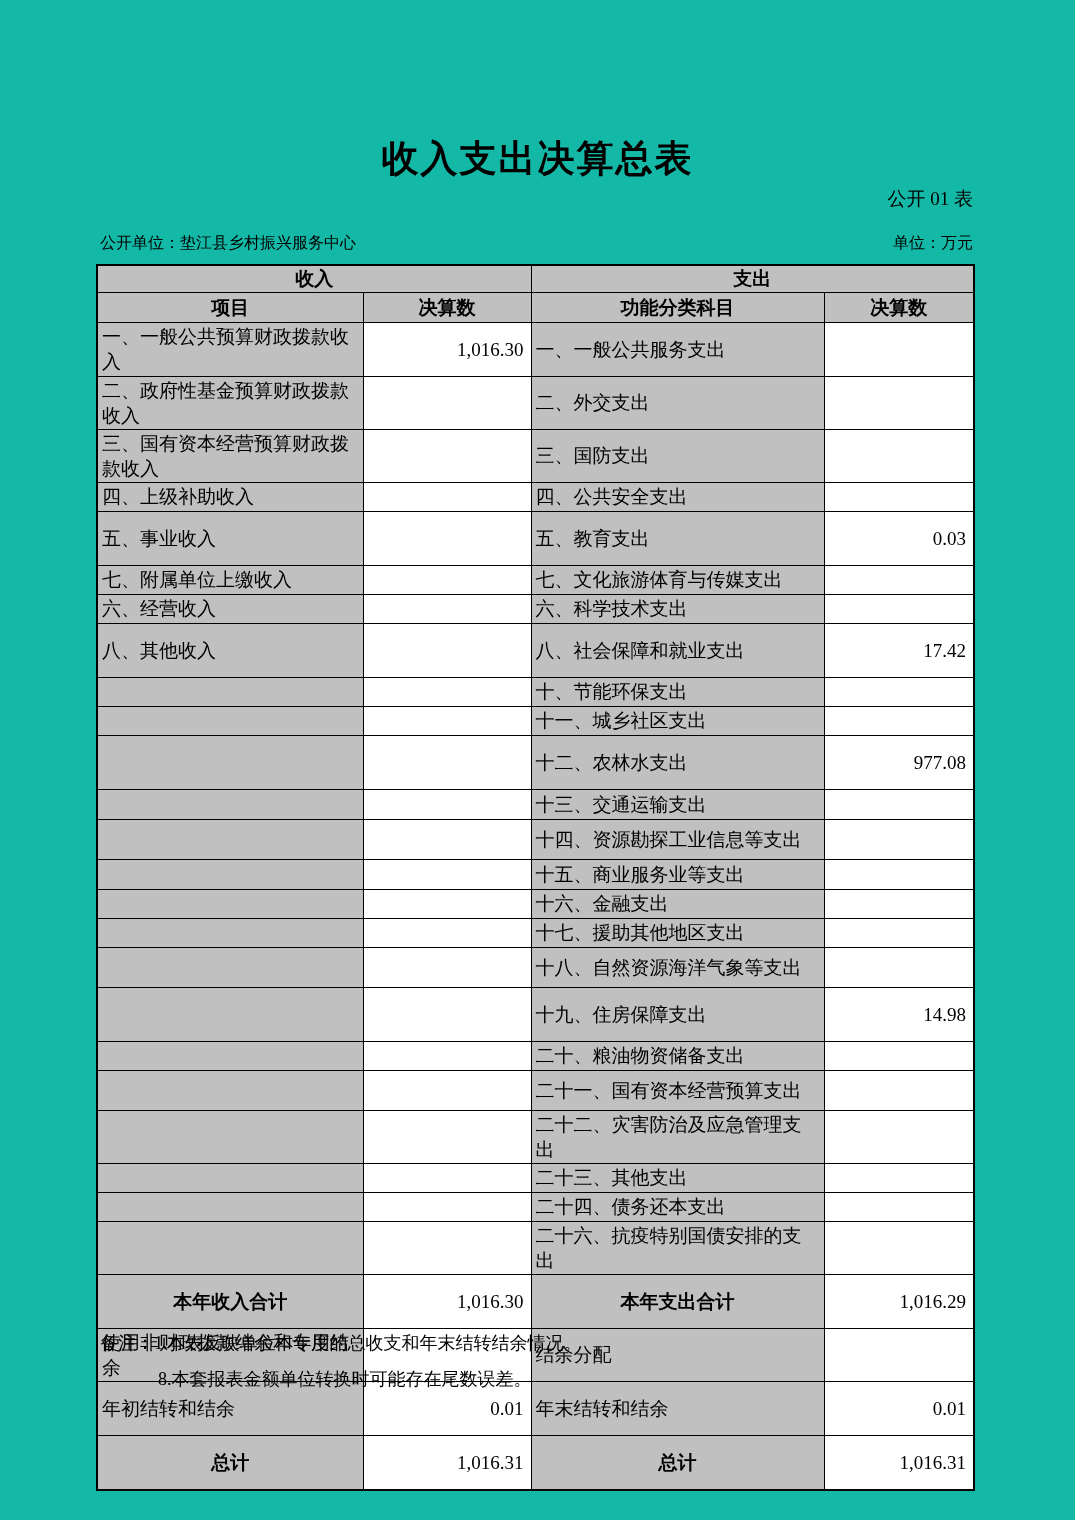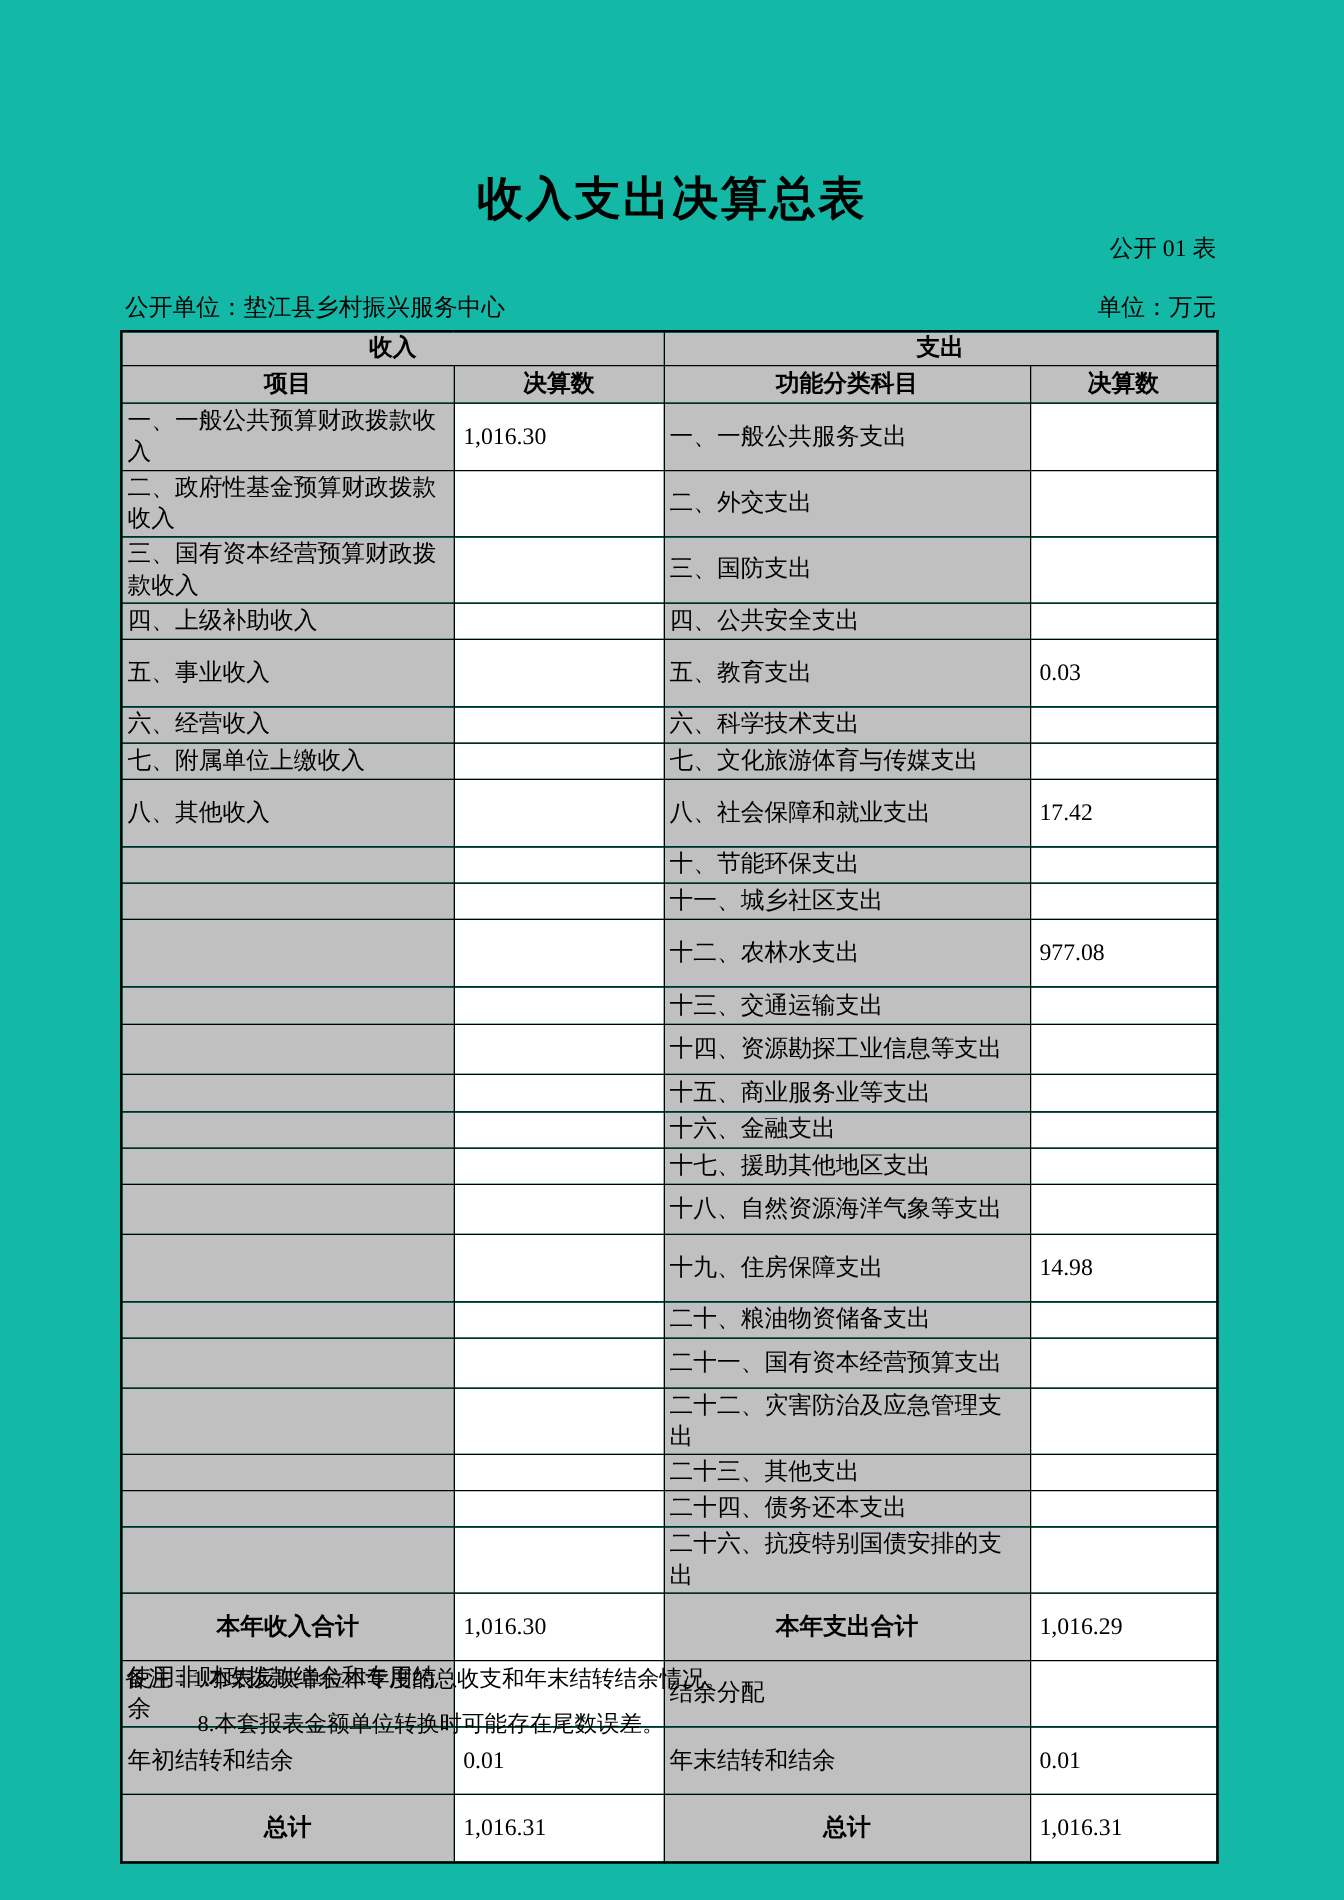"公开单位：垫江县乡村振兴服务中心" .org-line { font-size: 19px -> 16px }
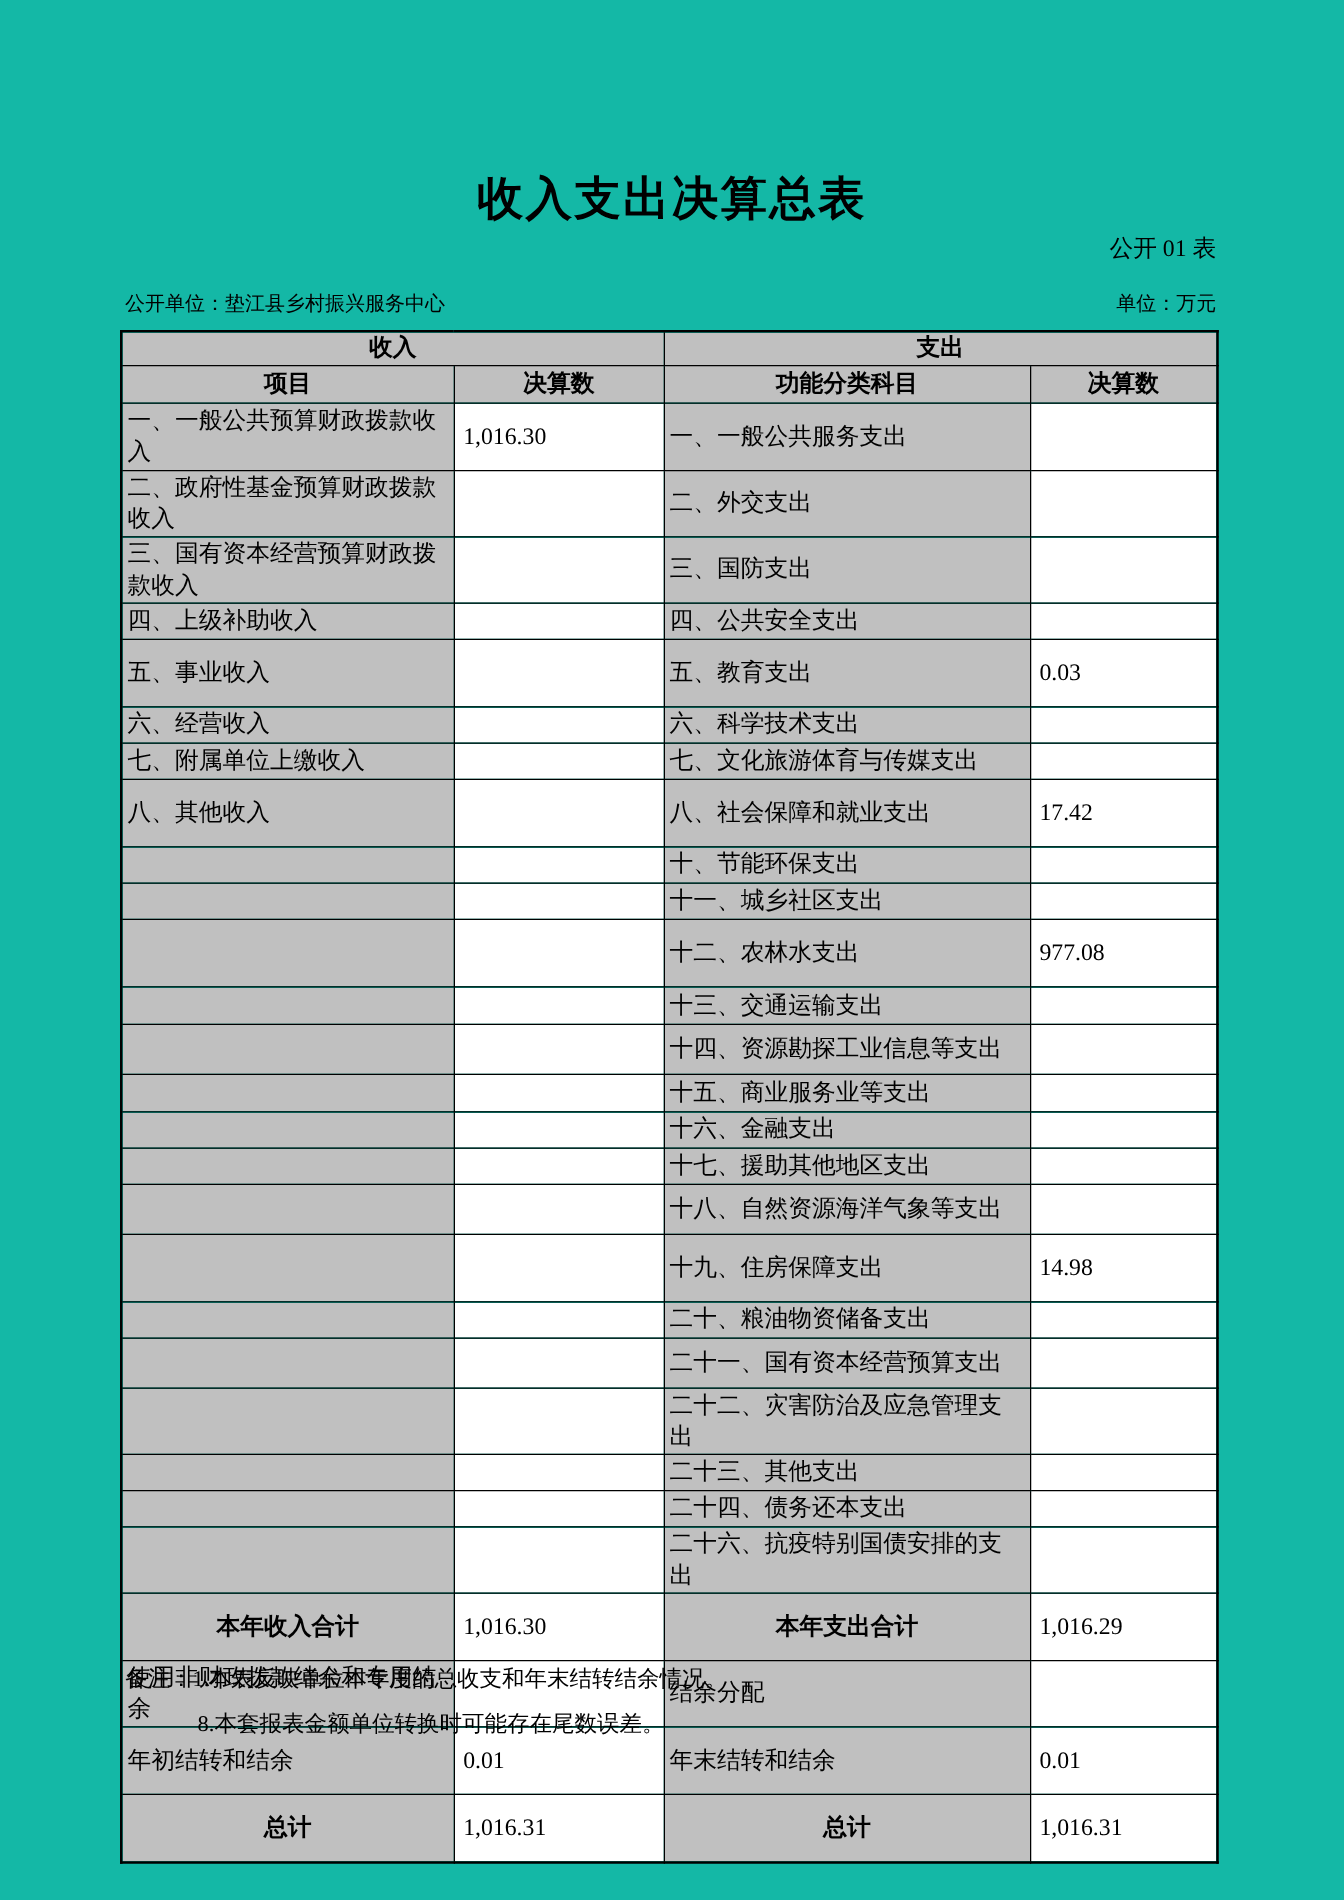"1,016.30" td.val { text-align: none -> right }
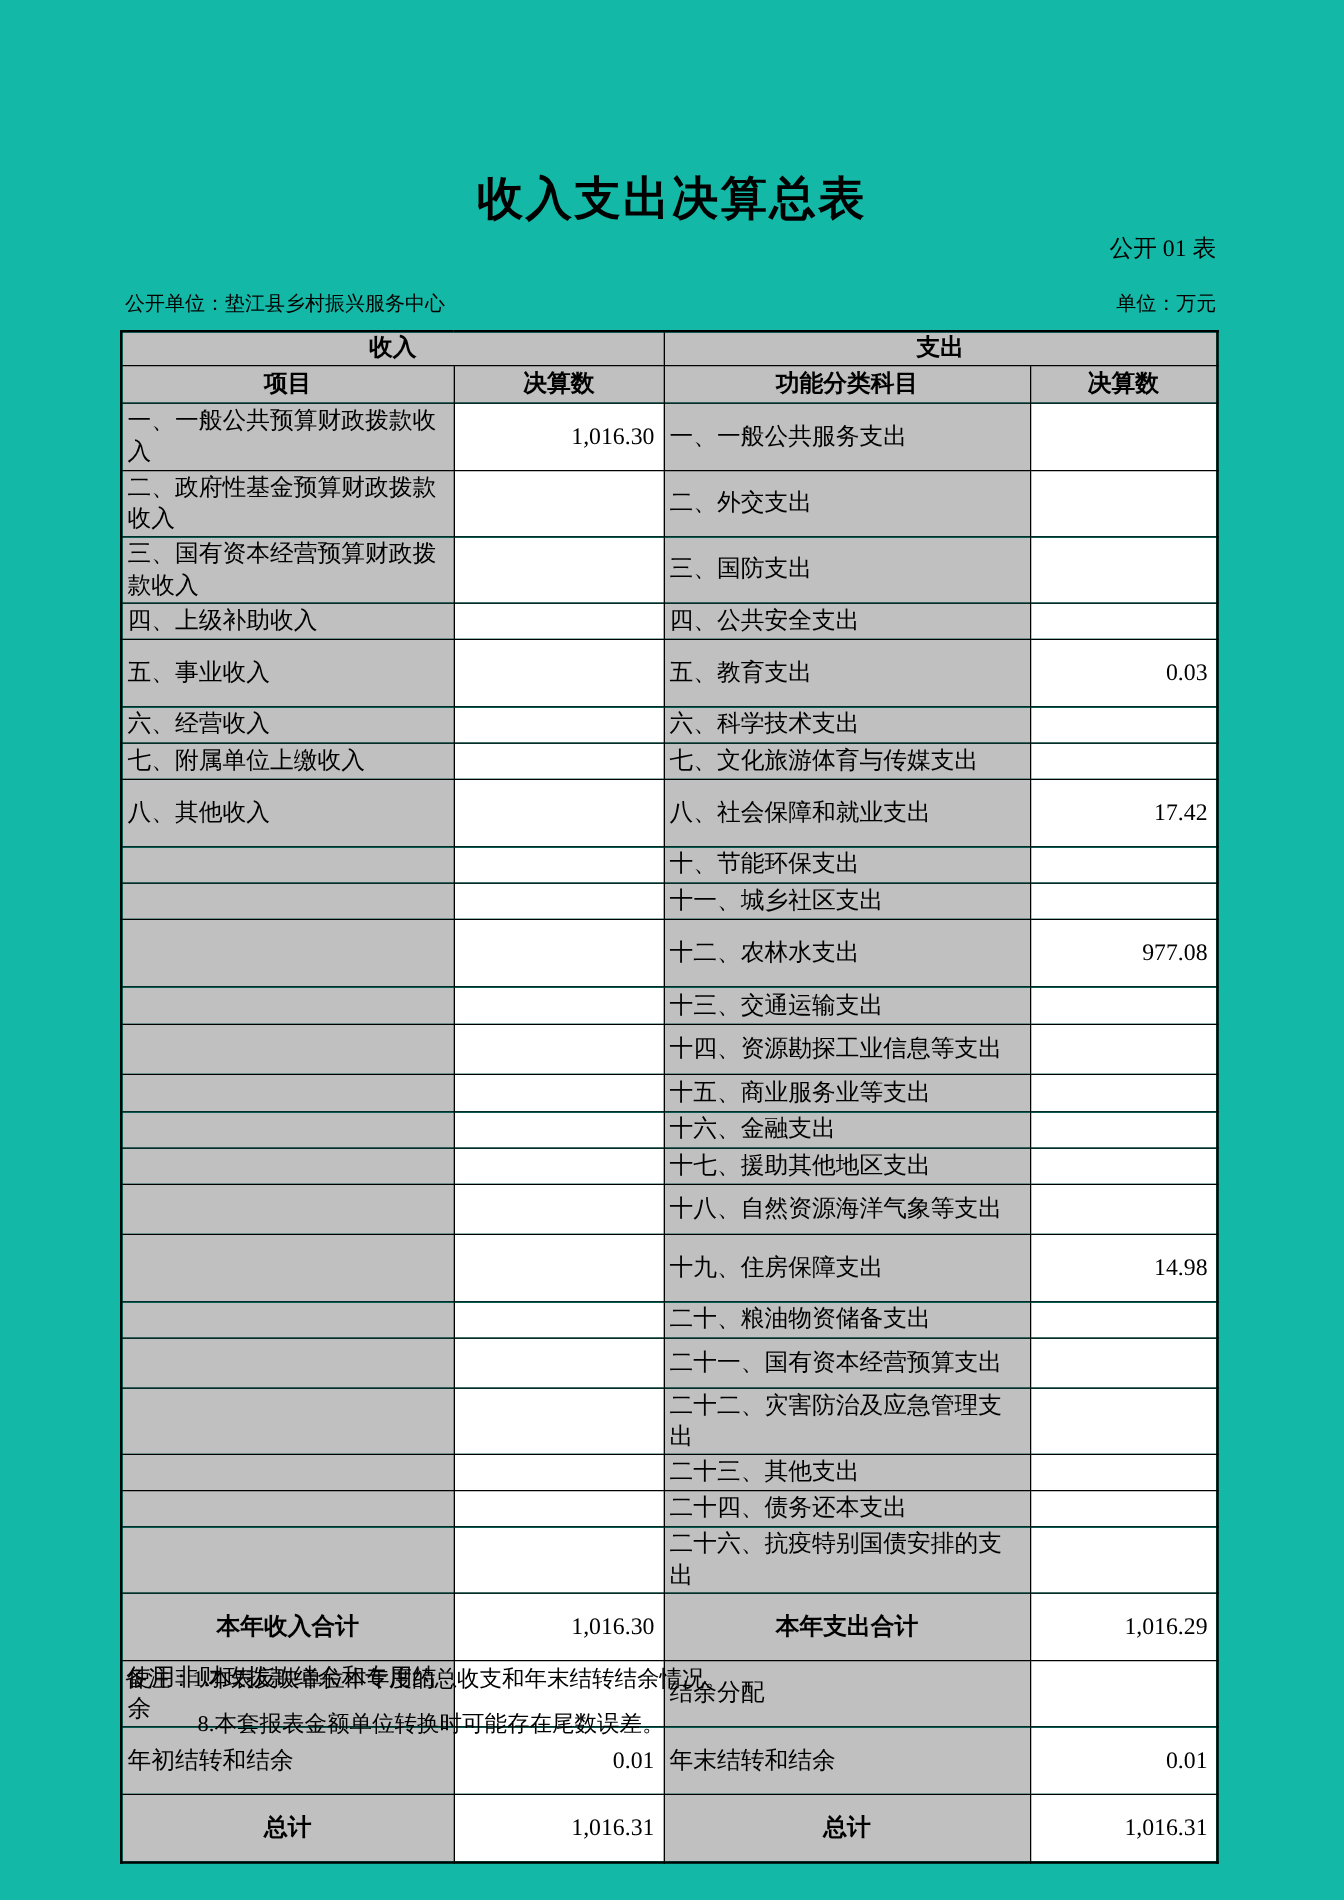"六、经营收入" tr.h-n { order: before "七、附属单位上缴收入" -> after "七、附属单位上缴收入" }
